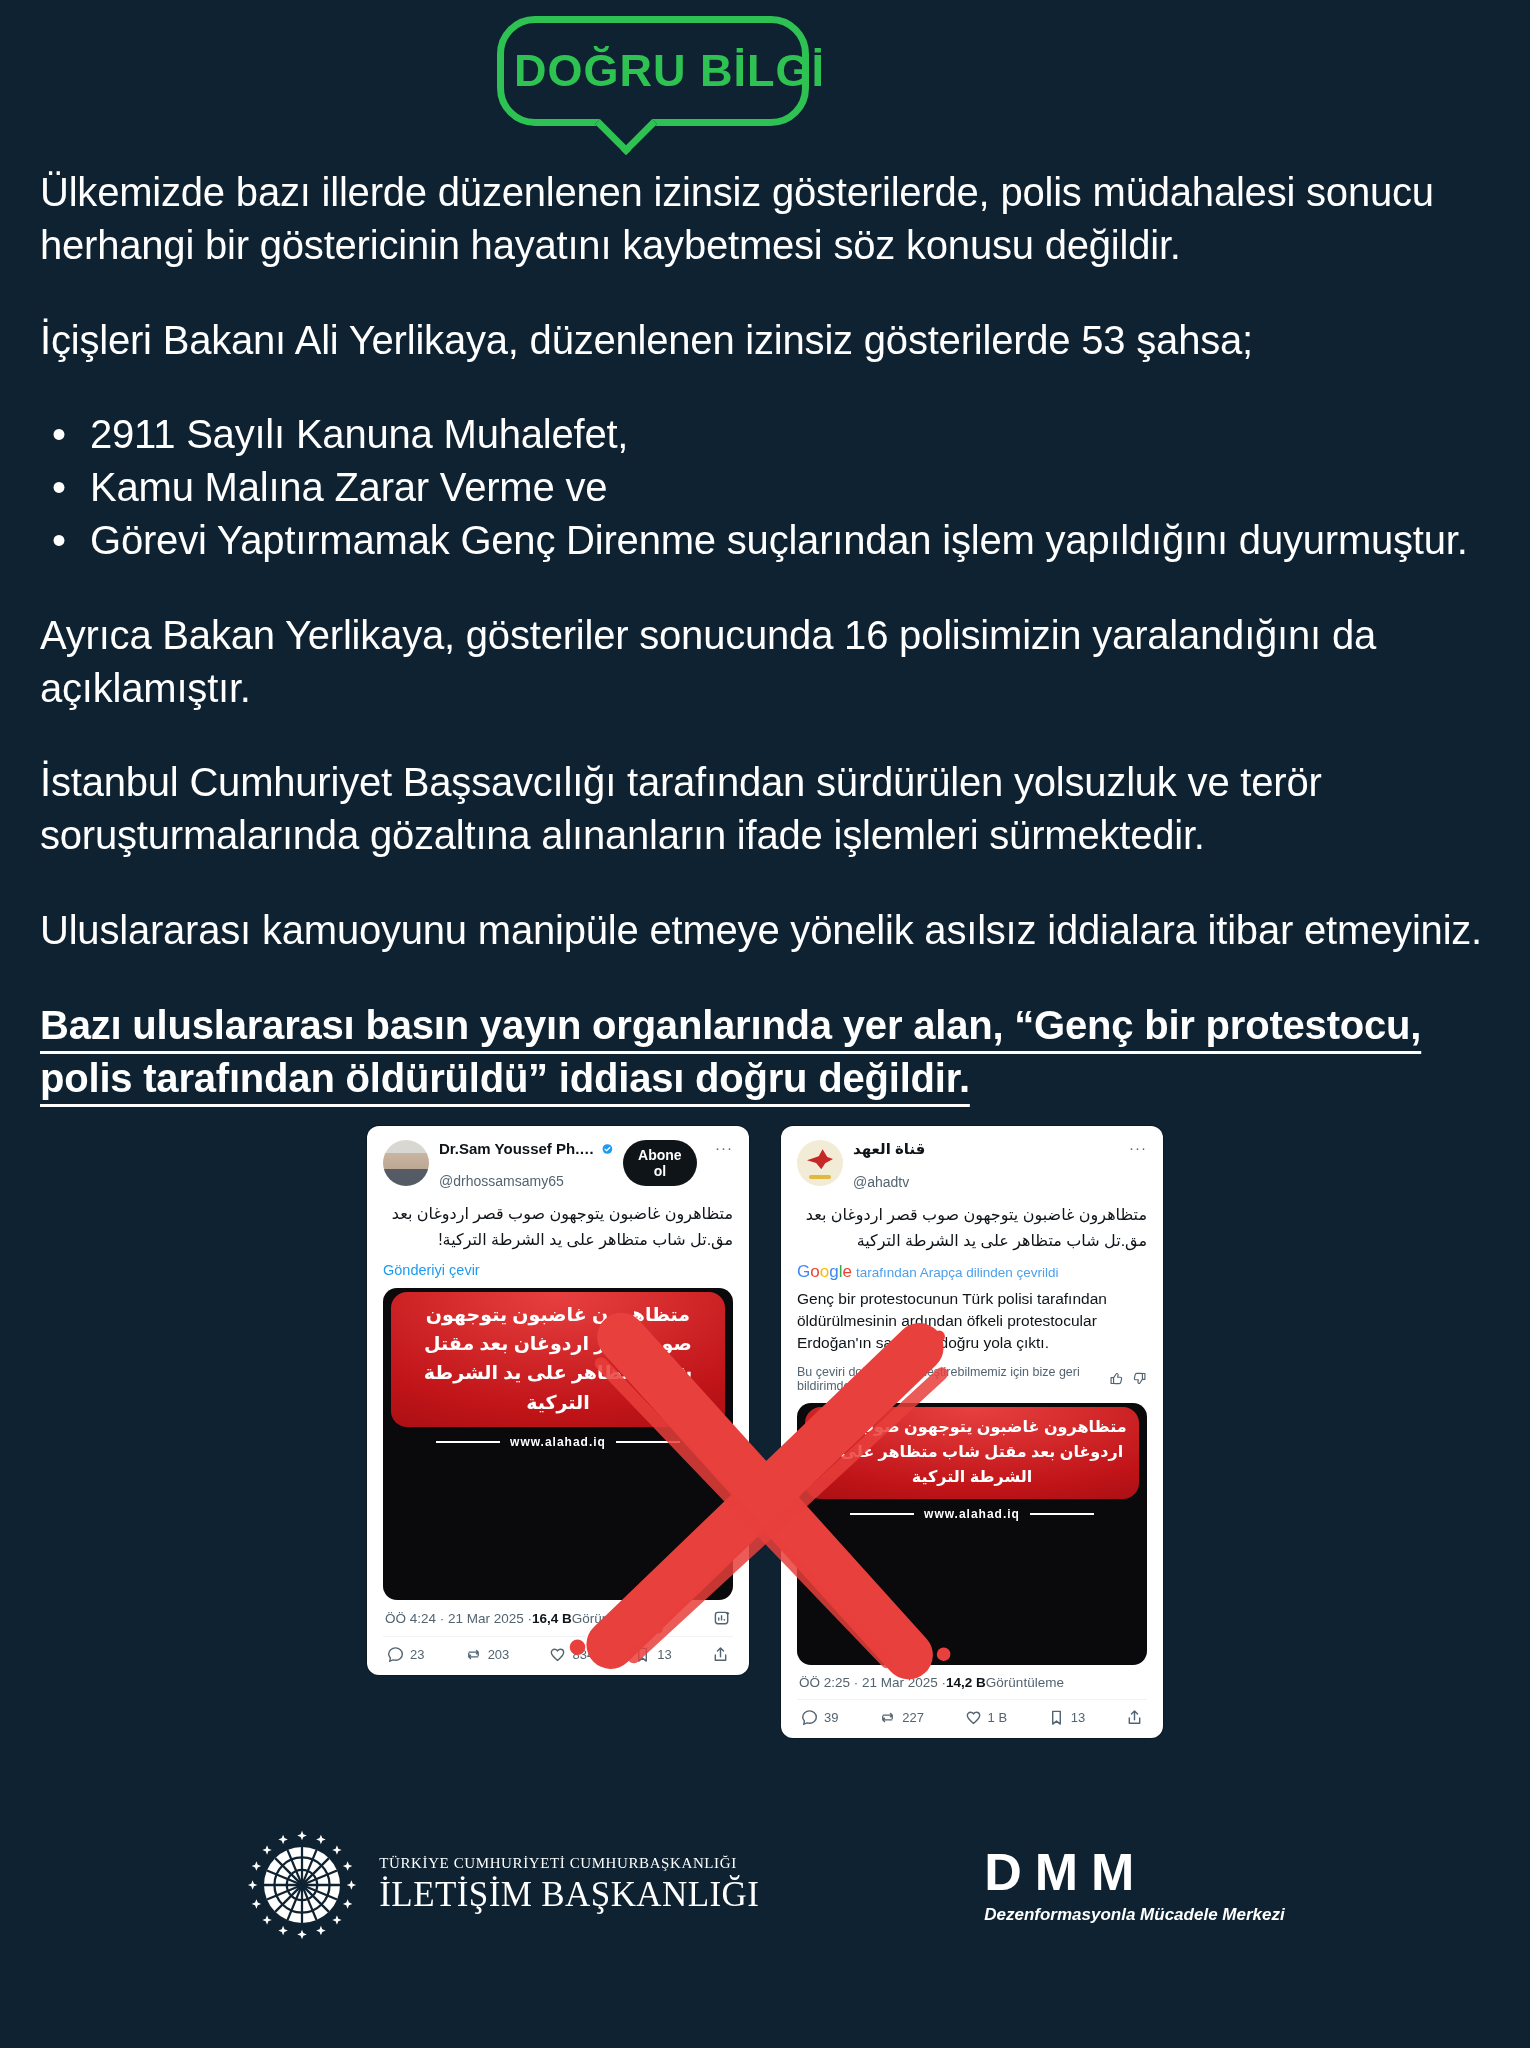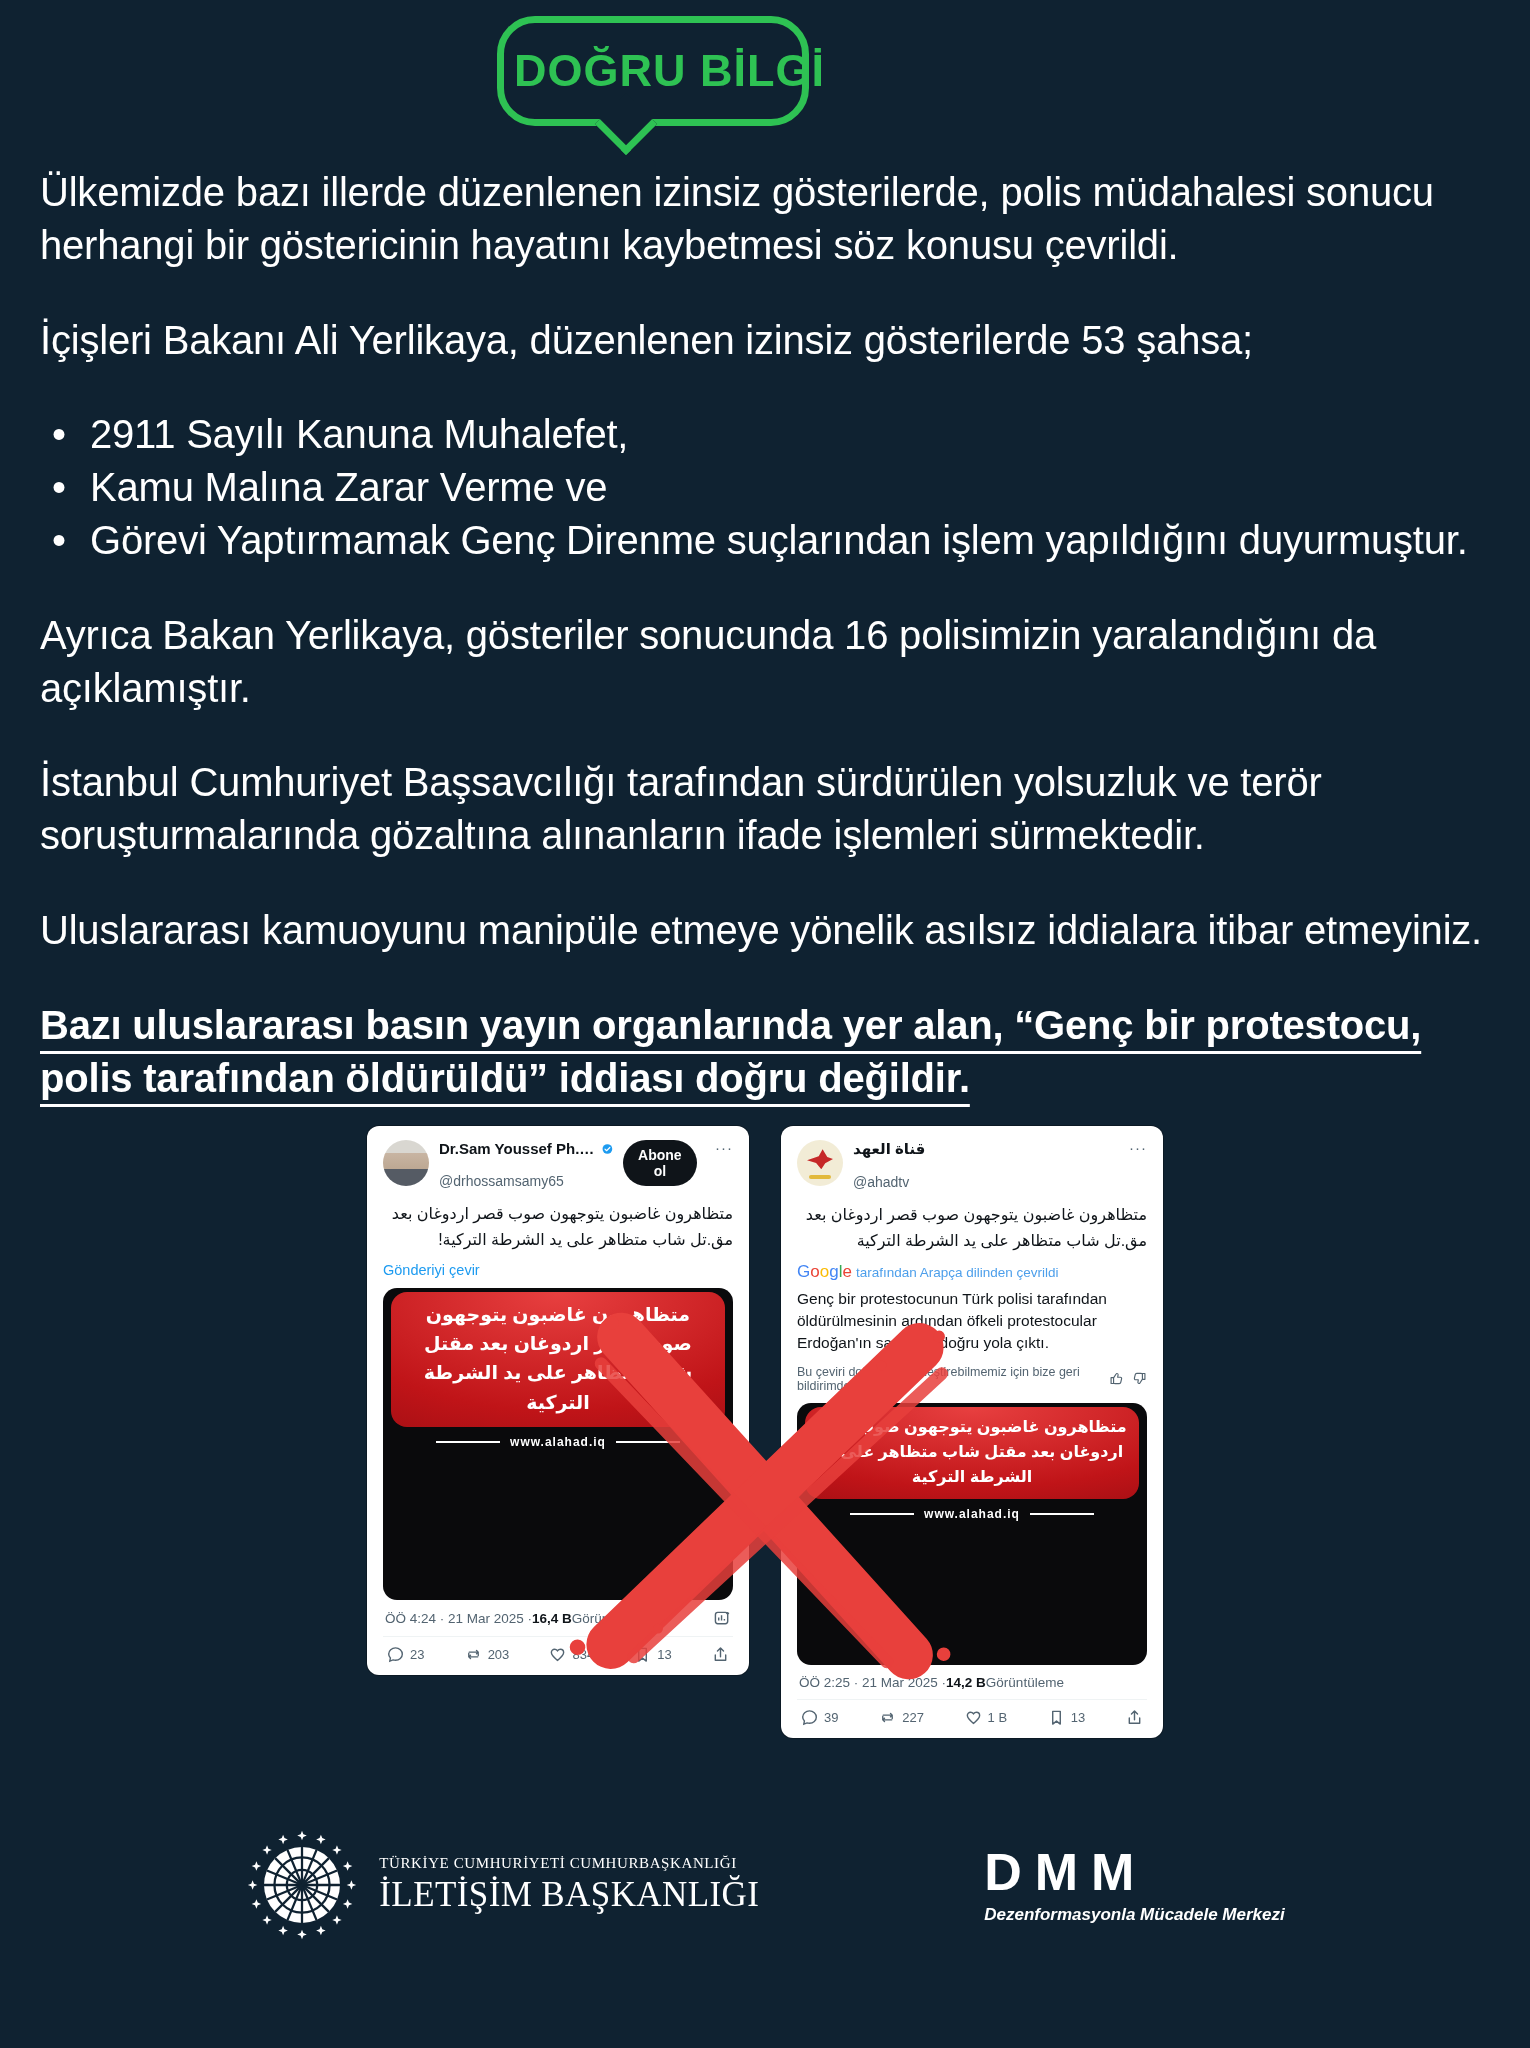"Ülkemizde bazı illerde düzenlenen" p { text: çevrildi -> değildir }
